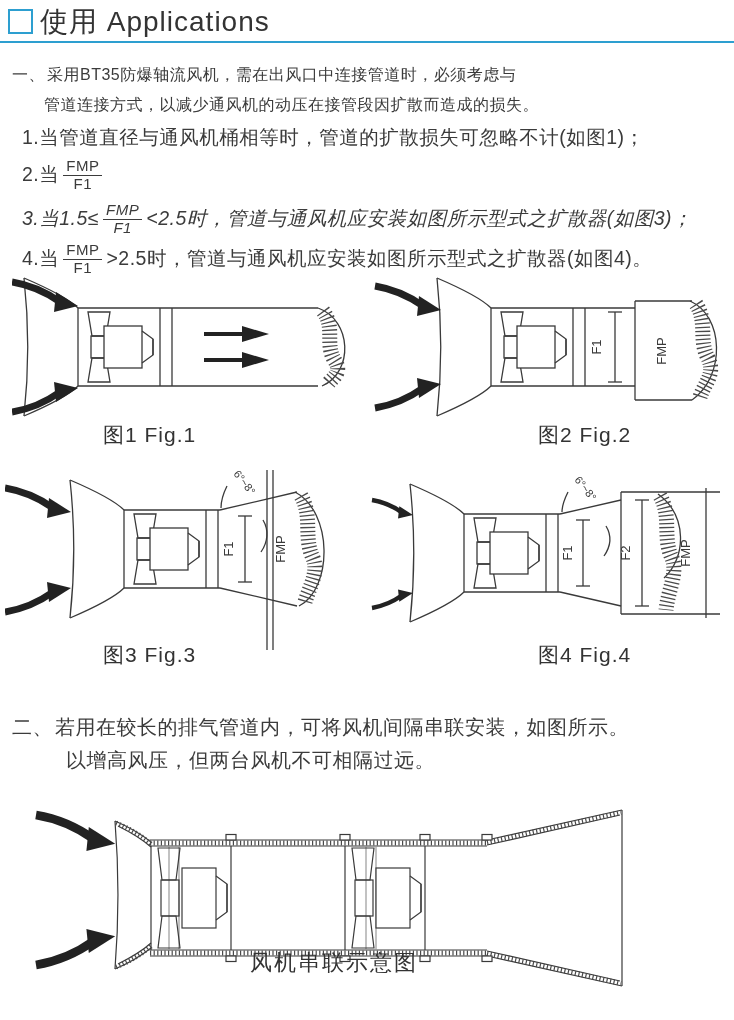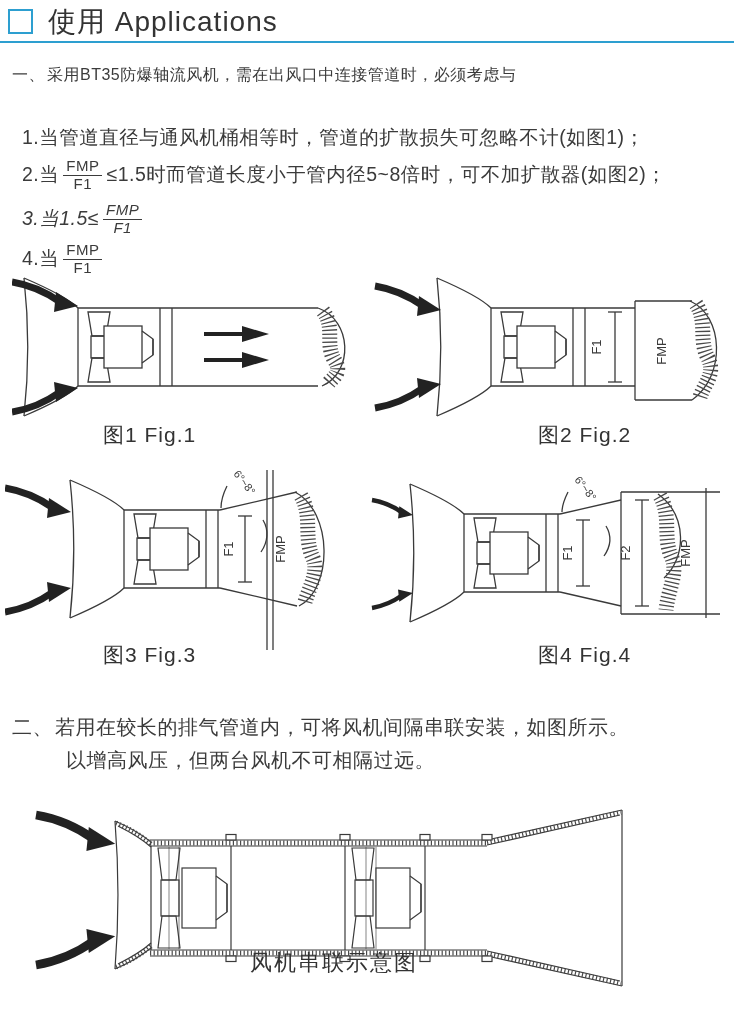"使用 Applications" .hdr-title { margin-left: 8px -> none }
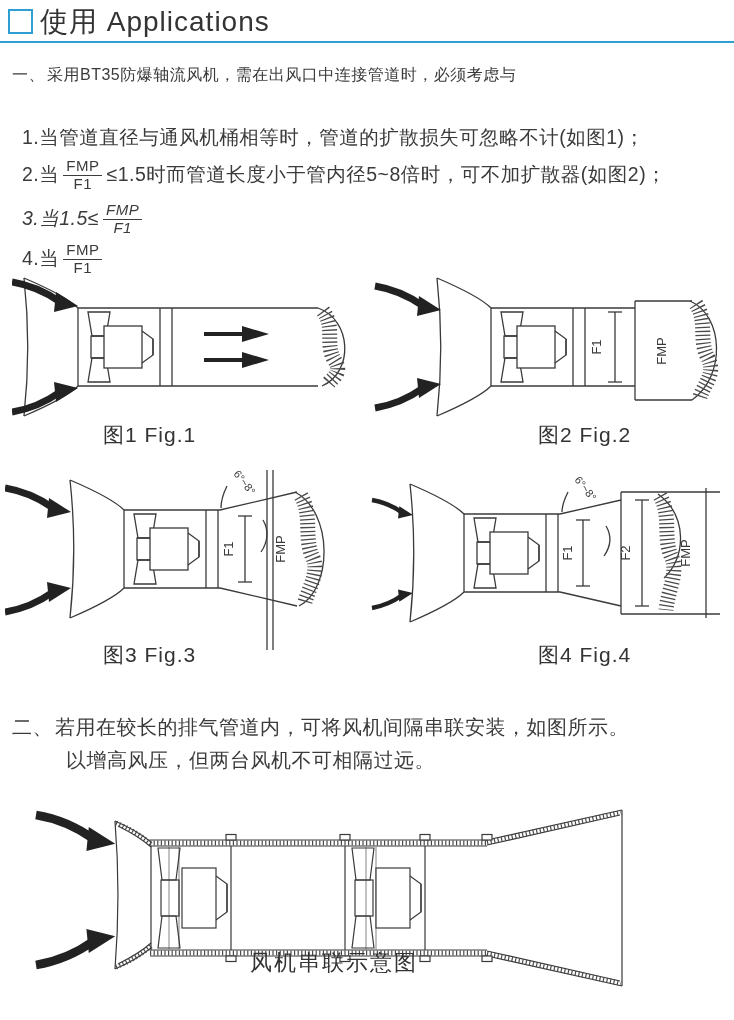"管道连接方式，以减少通风机的动压在接管段因扩散而造成的损失。" div.para { html: none -> <div>管道连接方式，以减少通风机的动压在接管段因扩散而造成的损失。</div> }
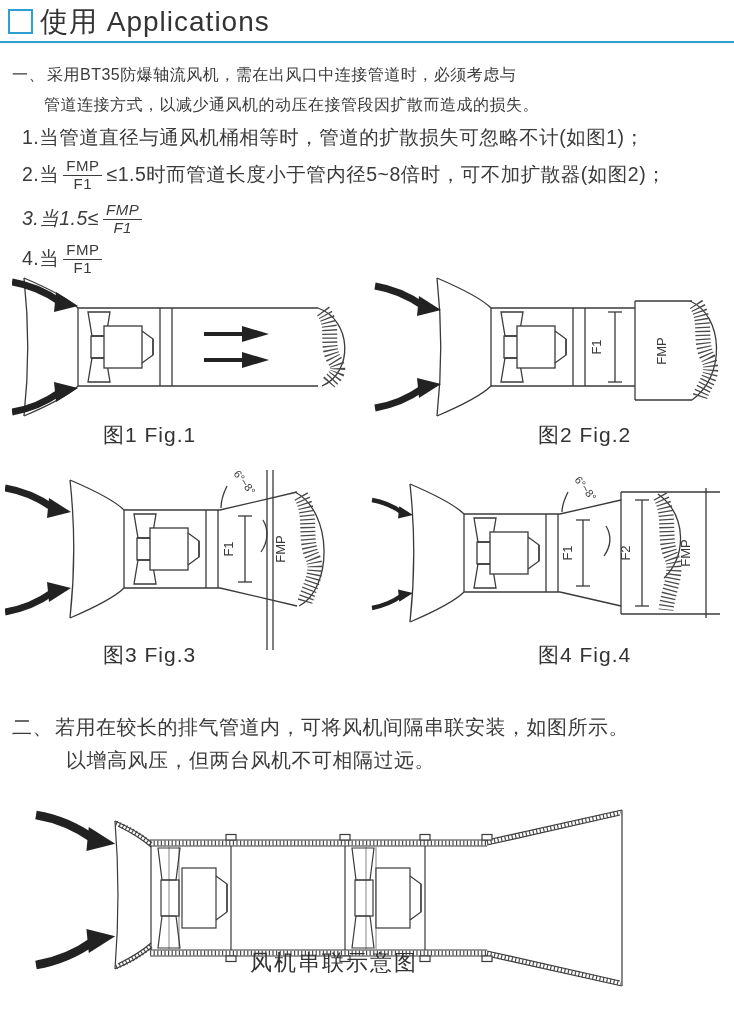"≤1.5时而管道长度小于管内径5~8倍时，可不加扩散器(如图2)；" span { html: <span>≤1.5时而管道长度小于管内径5~8倍时，可不加扩散器(如图2)；</span> -> none }
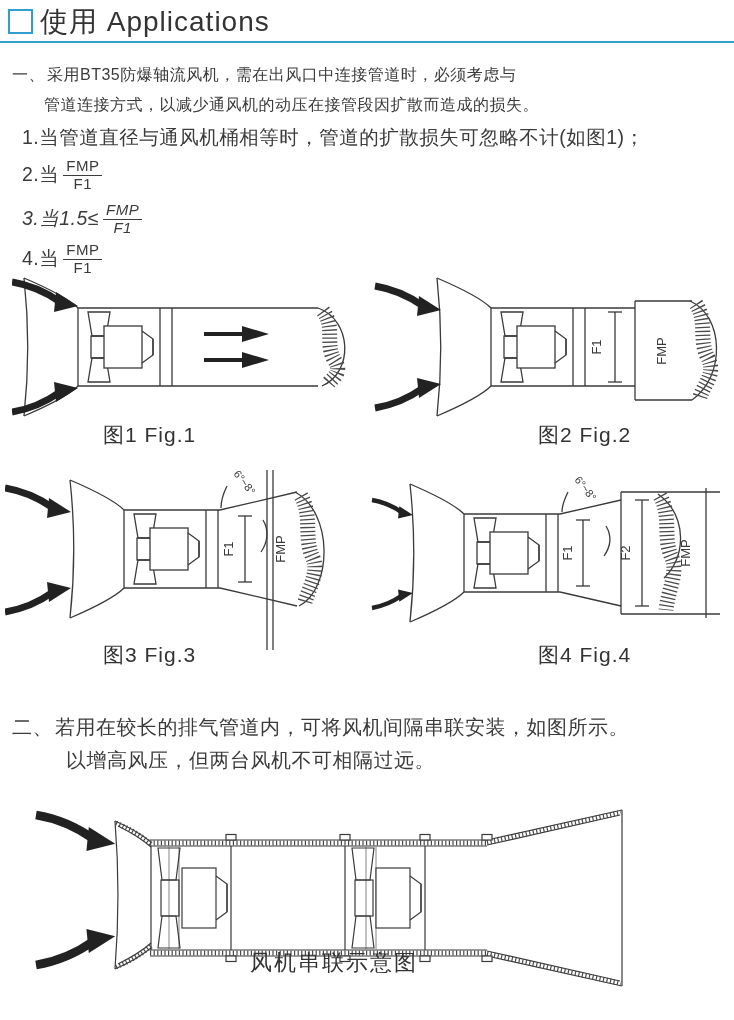"<2.5时，管道与通风机应安装如图所示型式之扩散器(如图3)；" span { html: none -> <span>&lt;2.5时，管道与通风机应安装如图所示型式之扩散器(如图3)；</span> }
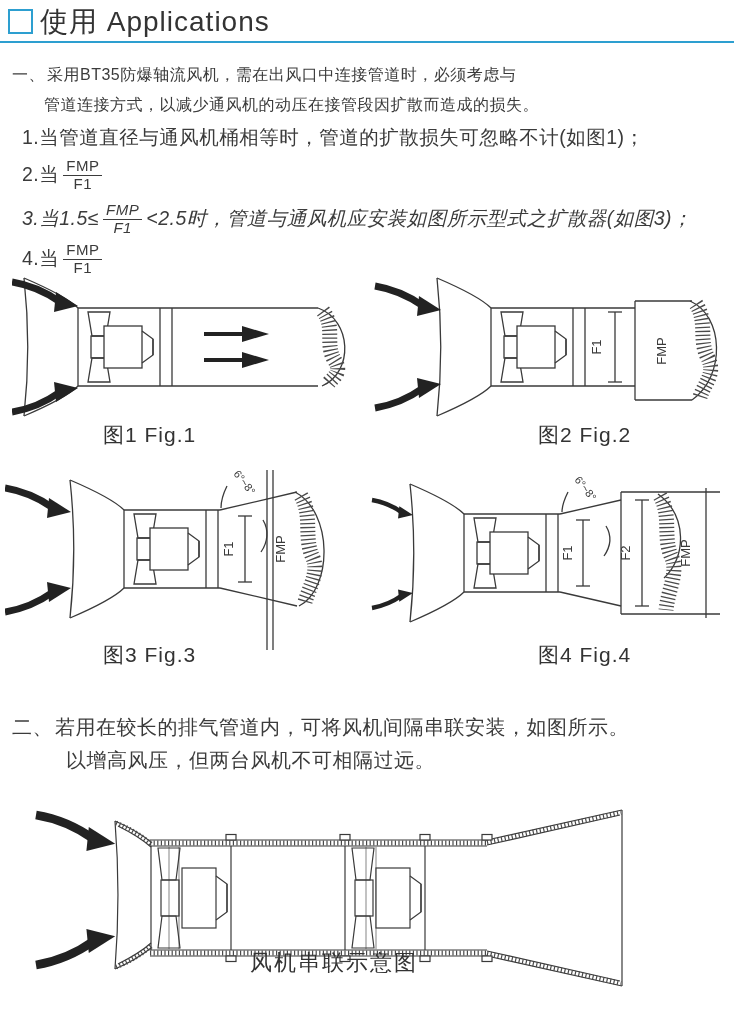">2.5时，管道与通风机应安装如图所示型式之扩散器(如图4)。" span { html: none -> <span>&gt;2.5时，管道与通风机应安装如图所示型式之扩散器(如图4)。</span> }
